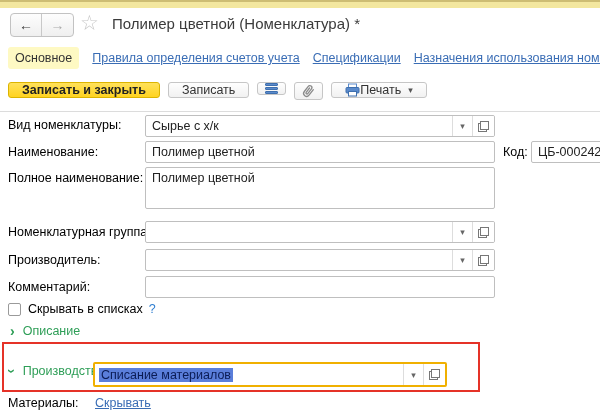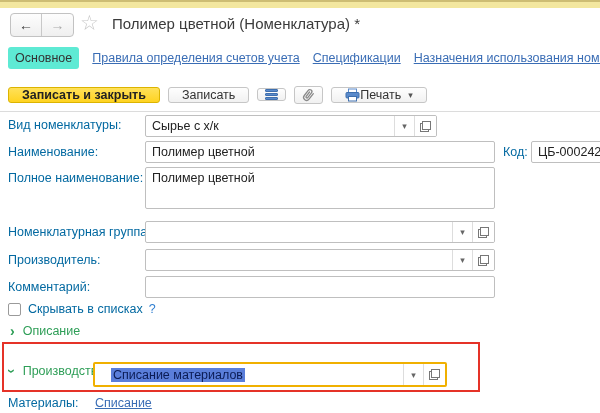"Основное" .tab-active { background: #5eead4 -> #fef9c3 }
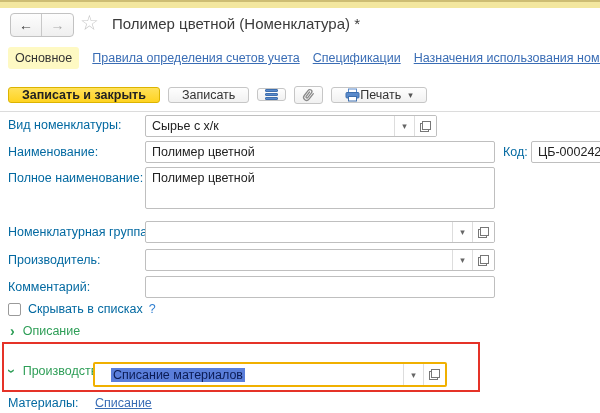"Записать и закрыть" .toolbar { align-items: center -> flex-start }
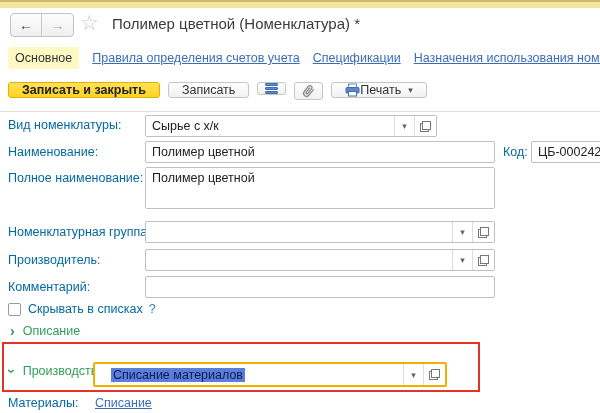"Вид номенклатуры:" .lbl { color: #0369a1 -> #000000 }
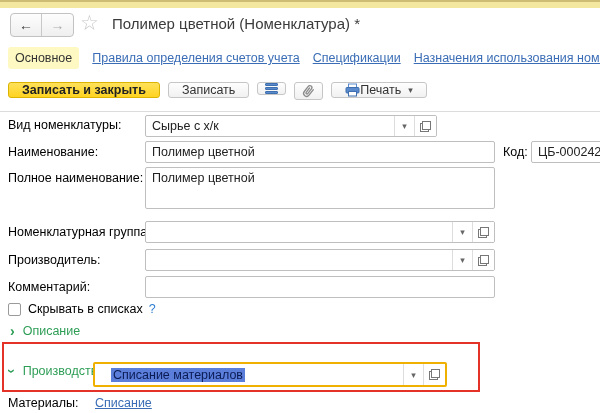"Сырье с х/к" div.abs { width: 292px -> 350px }
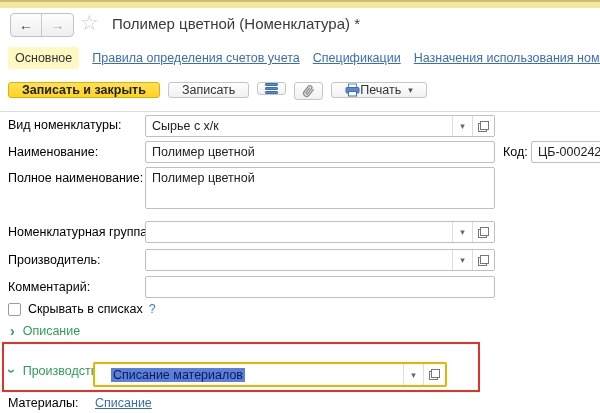"Списание материалов" .cost-field .txt { padding: 0 16px -> 0 4px }
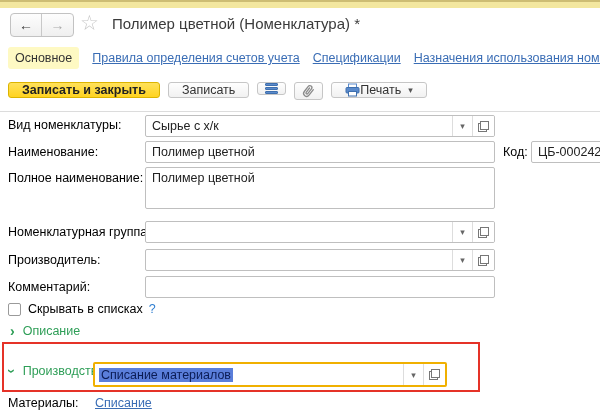"Списание" div.abs { text: Списание -> Скрывать }
